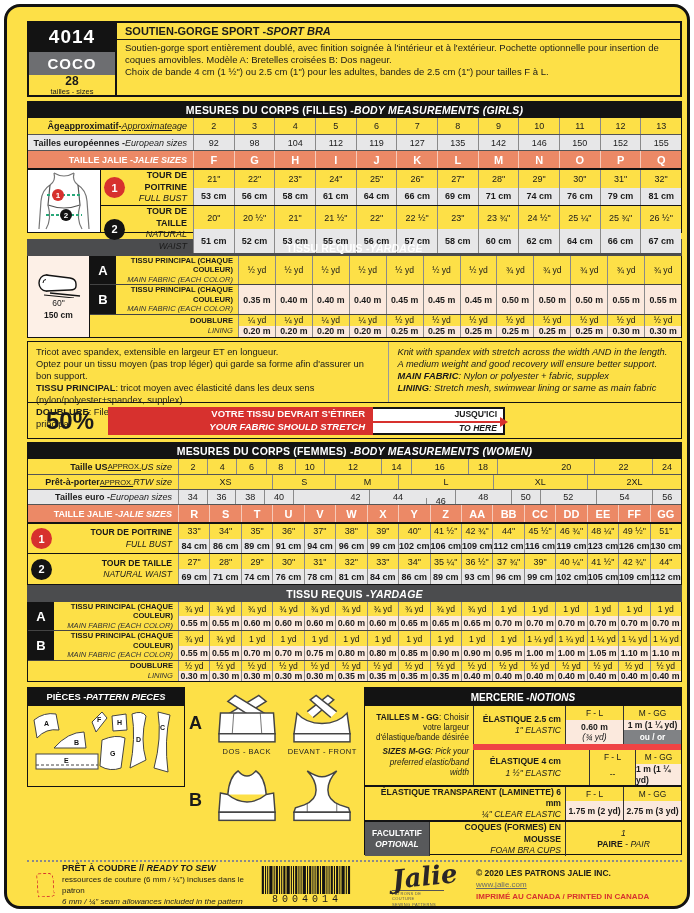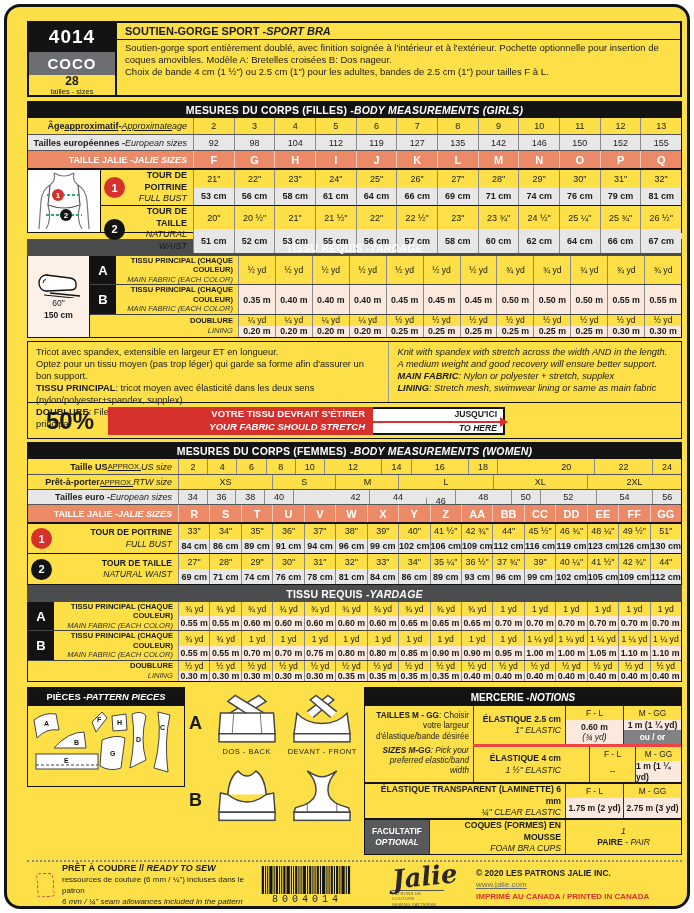": Nylon or polyester +" span { text: stretch -> fabric }
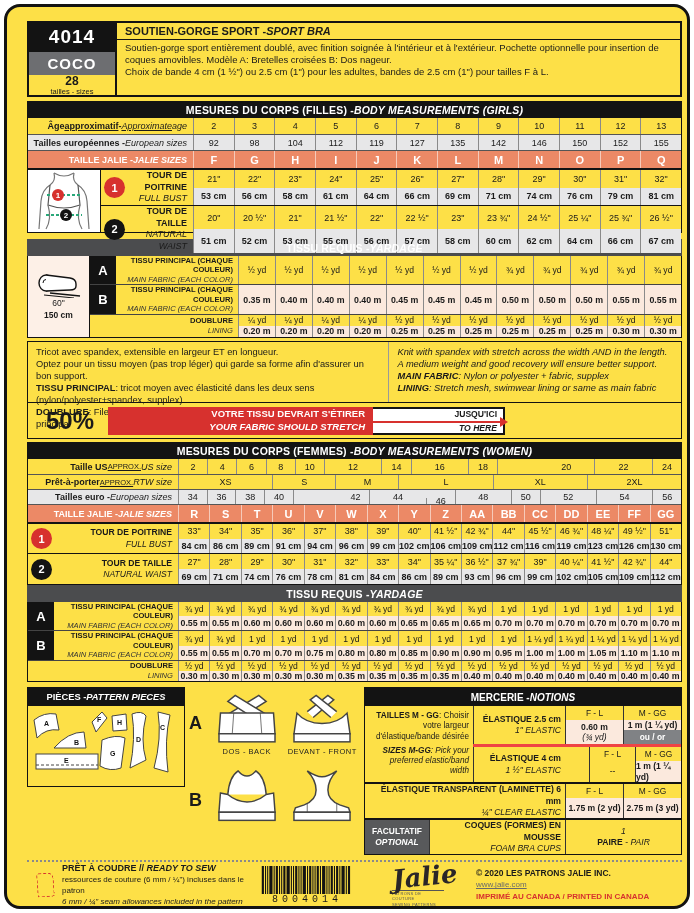"ÉLASTIQUE 4 cm" div { border-top: 3px solid #ef4444 -> 6px solid #ef4444 }
